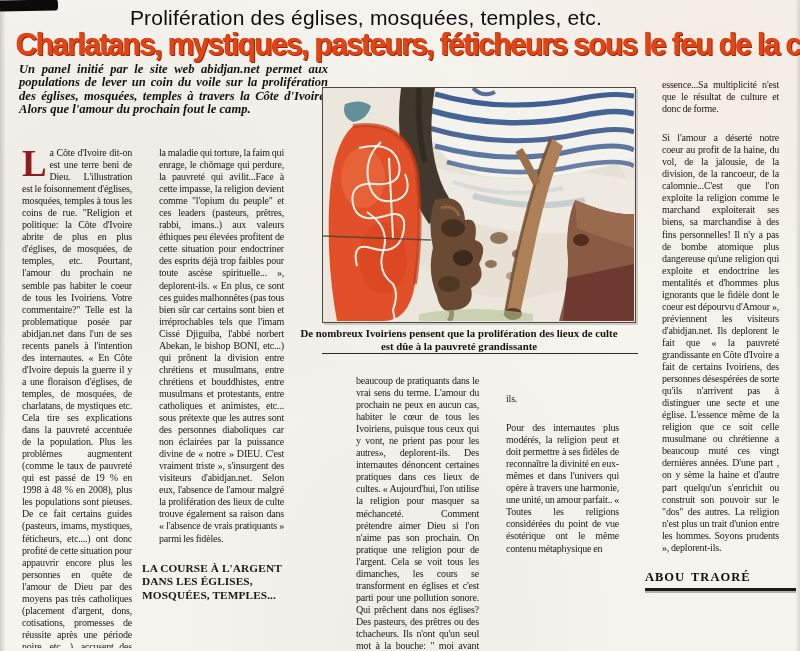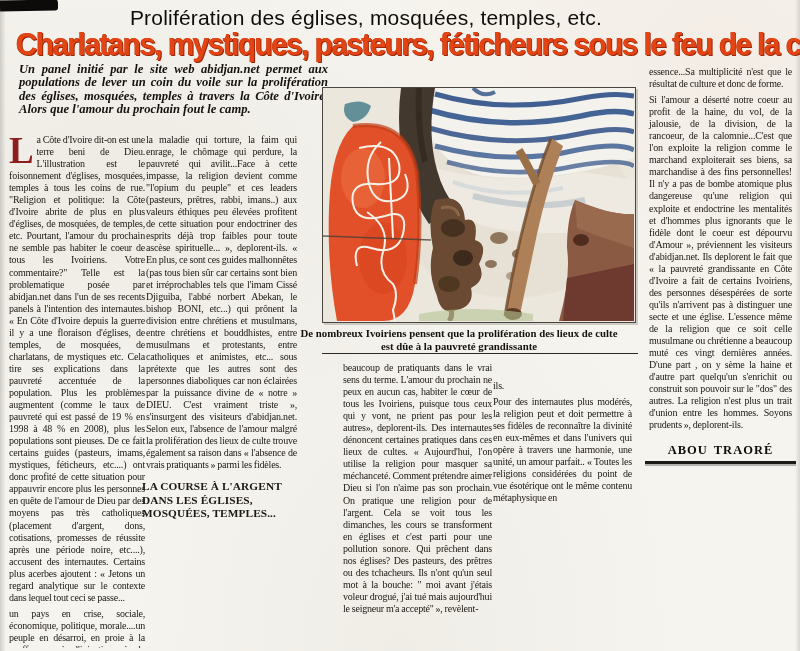"essence...Sa multiplicité n'est que le" .bodycol p { margin: 4px -> 17px }
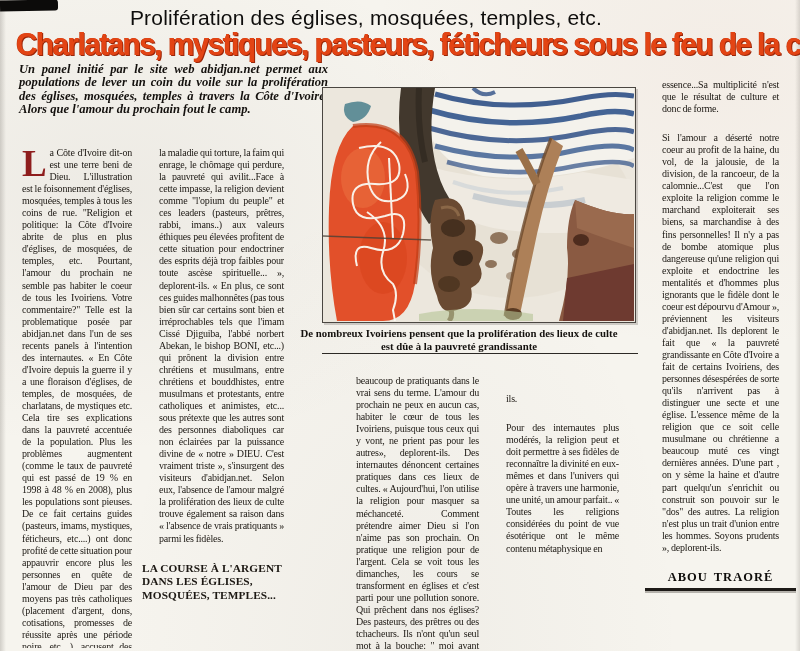"ABOU TRAORÉ" .byline { text-align: center -> none }
